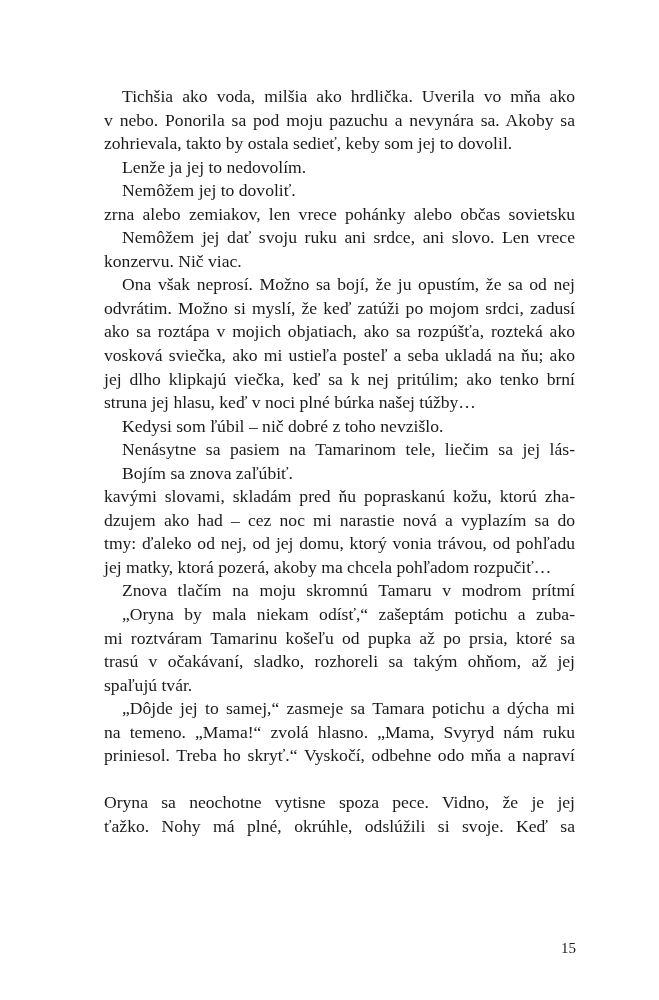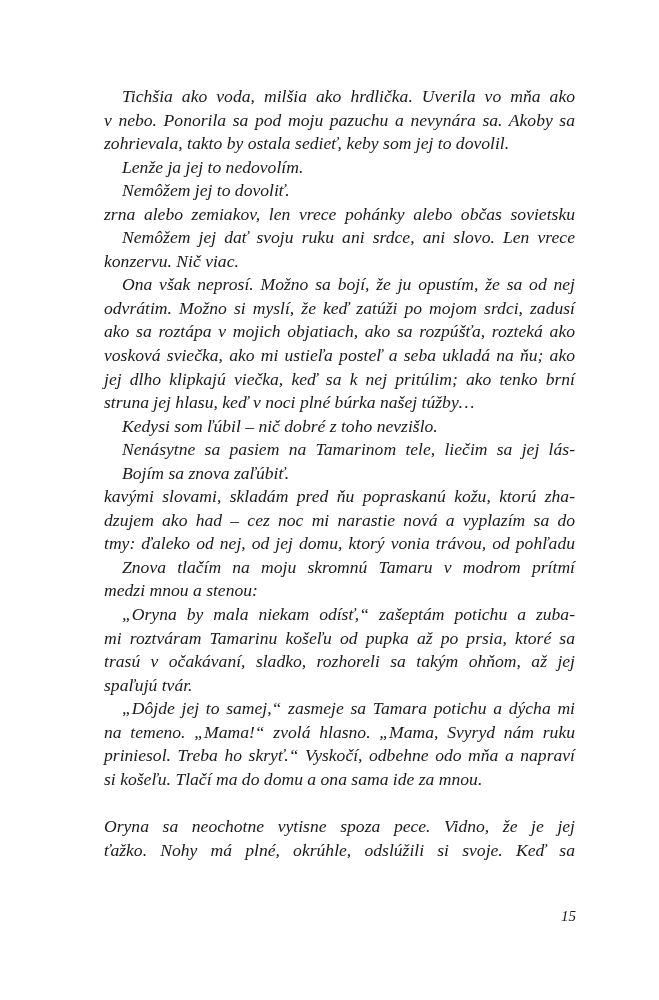"Tichšia ako voda, milšia ako" .page { font-style: italic -> none }
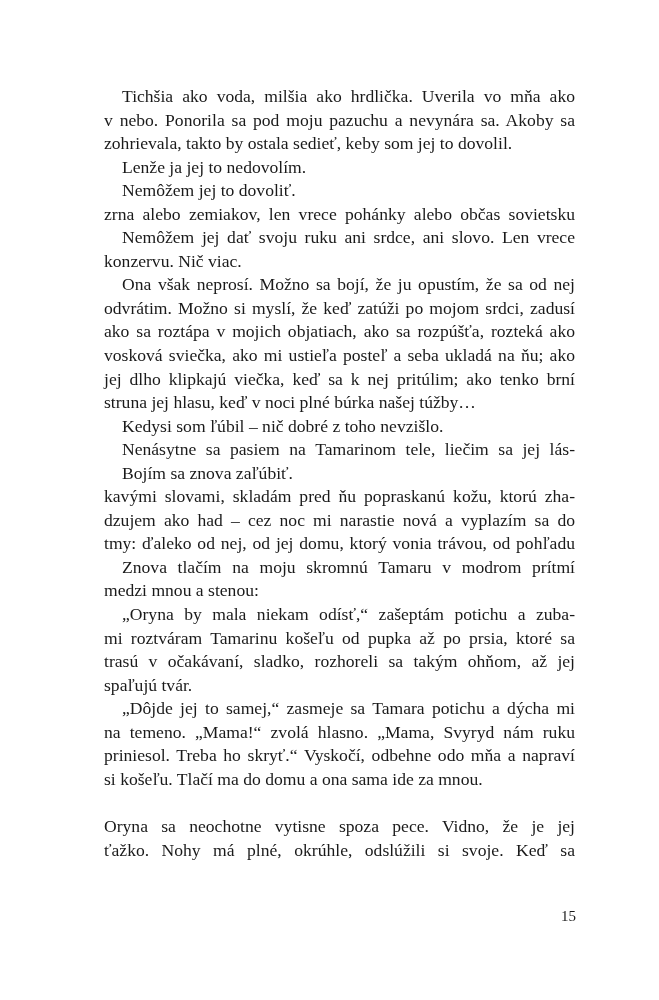"jej matky, ktorá pozerá, akoby" span.line { html: none -> <span>jej matky, ktorá pozerá, akoby ma chcela pohľadom rozpučiť…</span> }
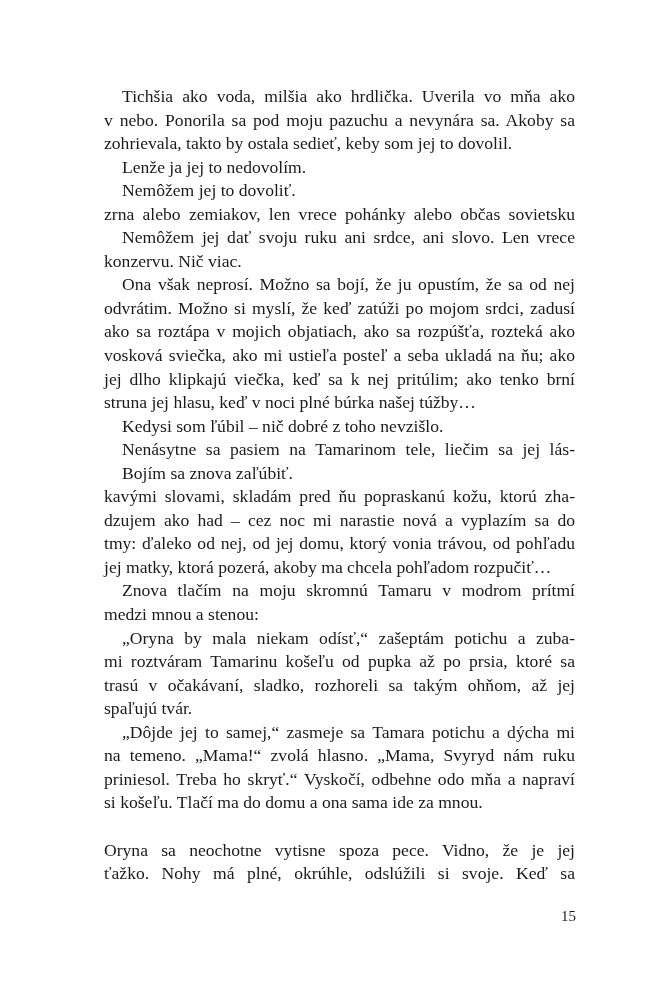"medzi mnou a stenou:" span.line { html: <span>medzi mnou a stenou:</span> -> none }
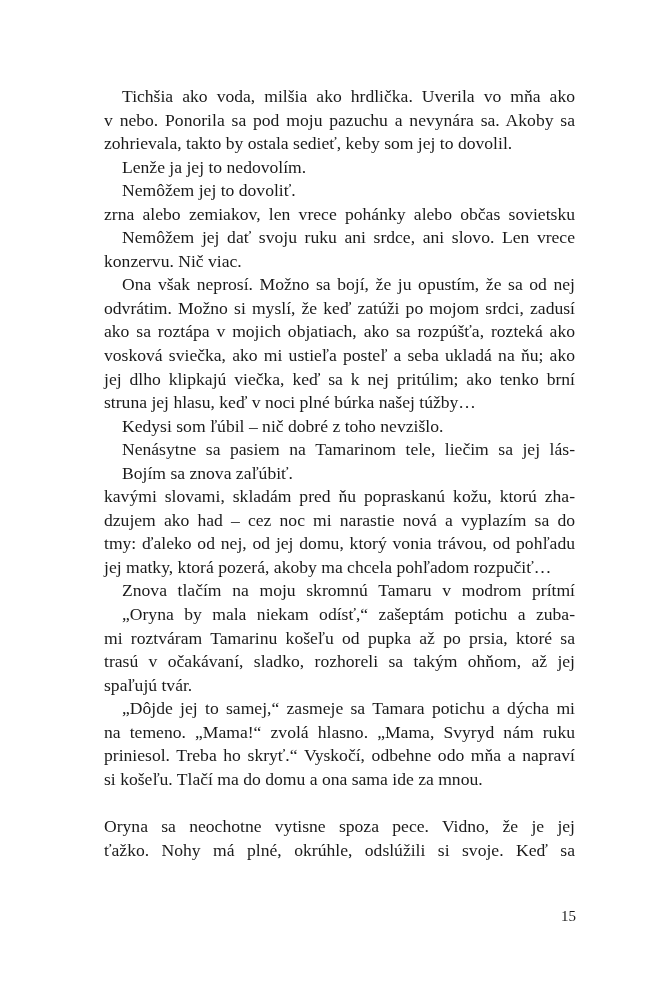"si košeľu. Tlačí ma do" span.line { html: <span>si košeľu. Tlačí ma do domu a ona sama ide za mnou.</span> -> none }
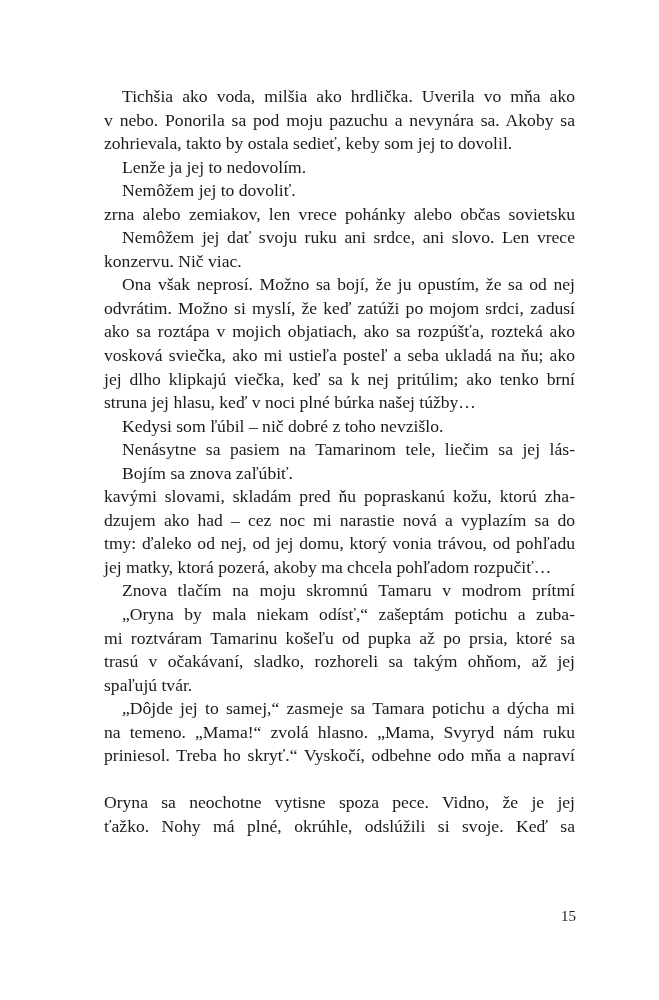"15" .pagenum { top: 908px -> 940px }
